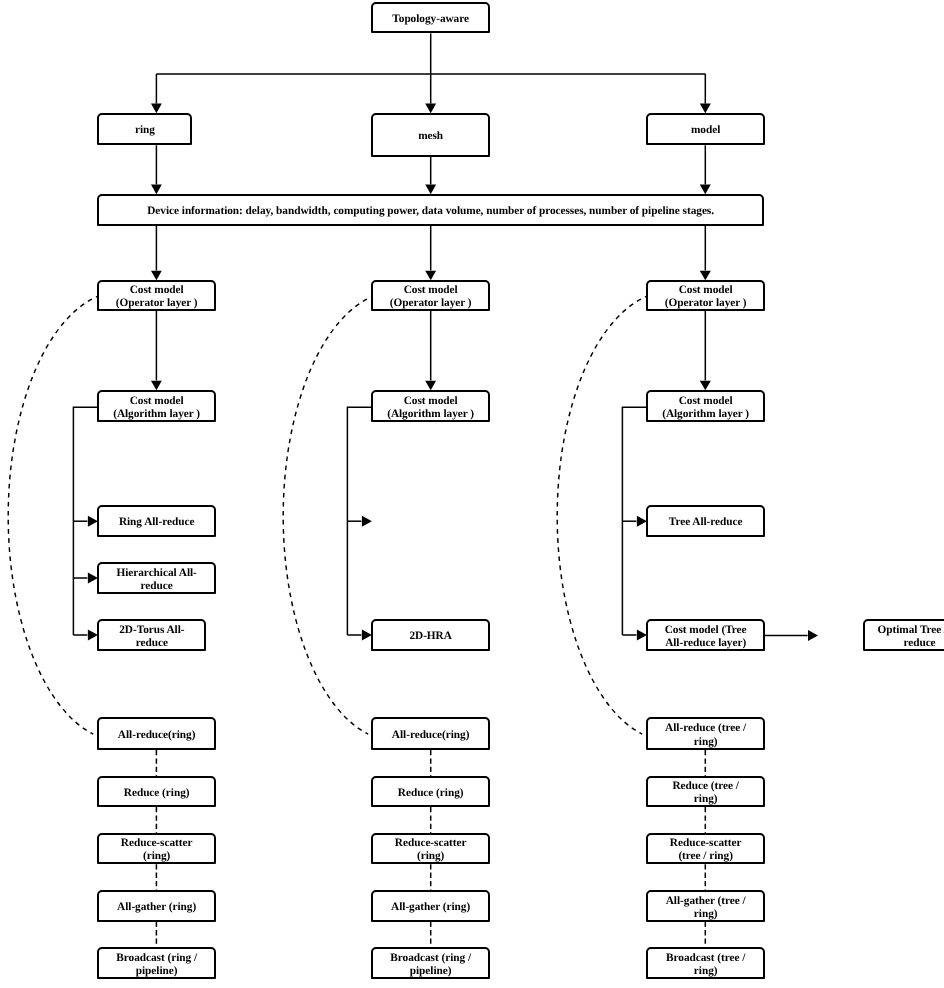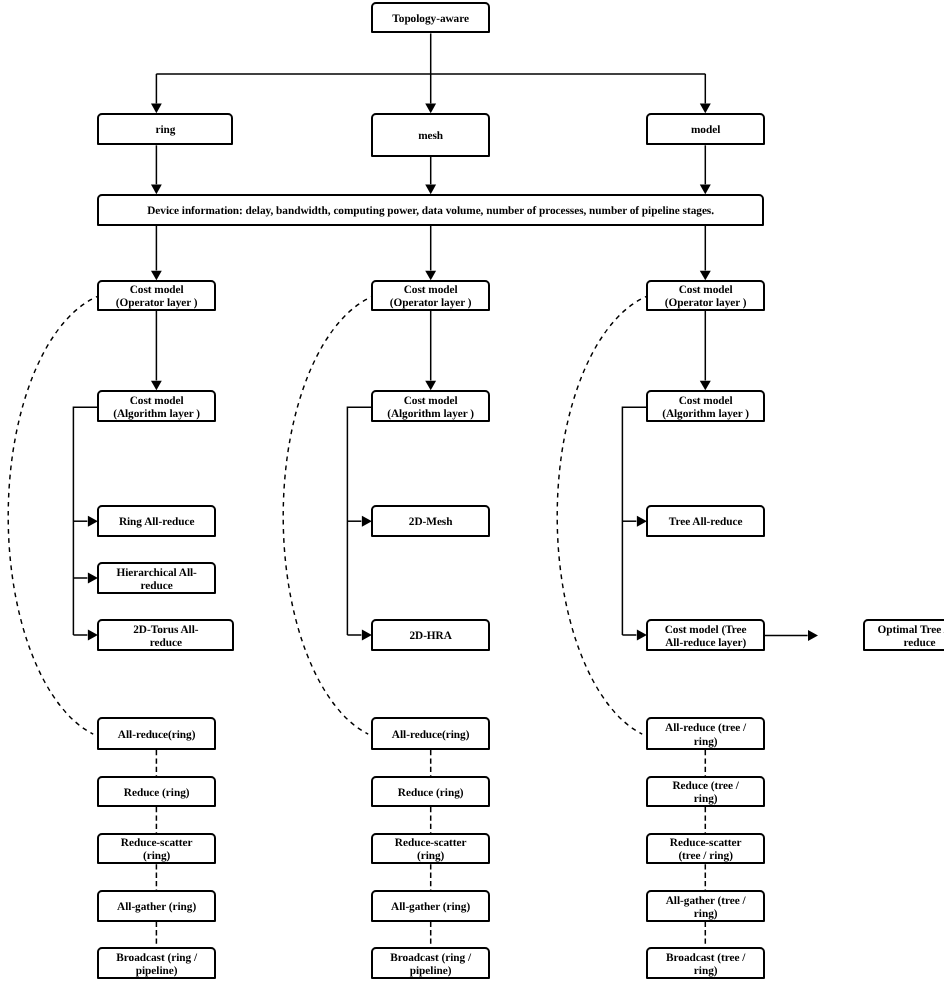"ring" div.node { width: 136px -> 95px }
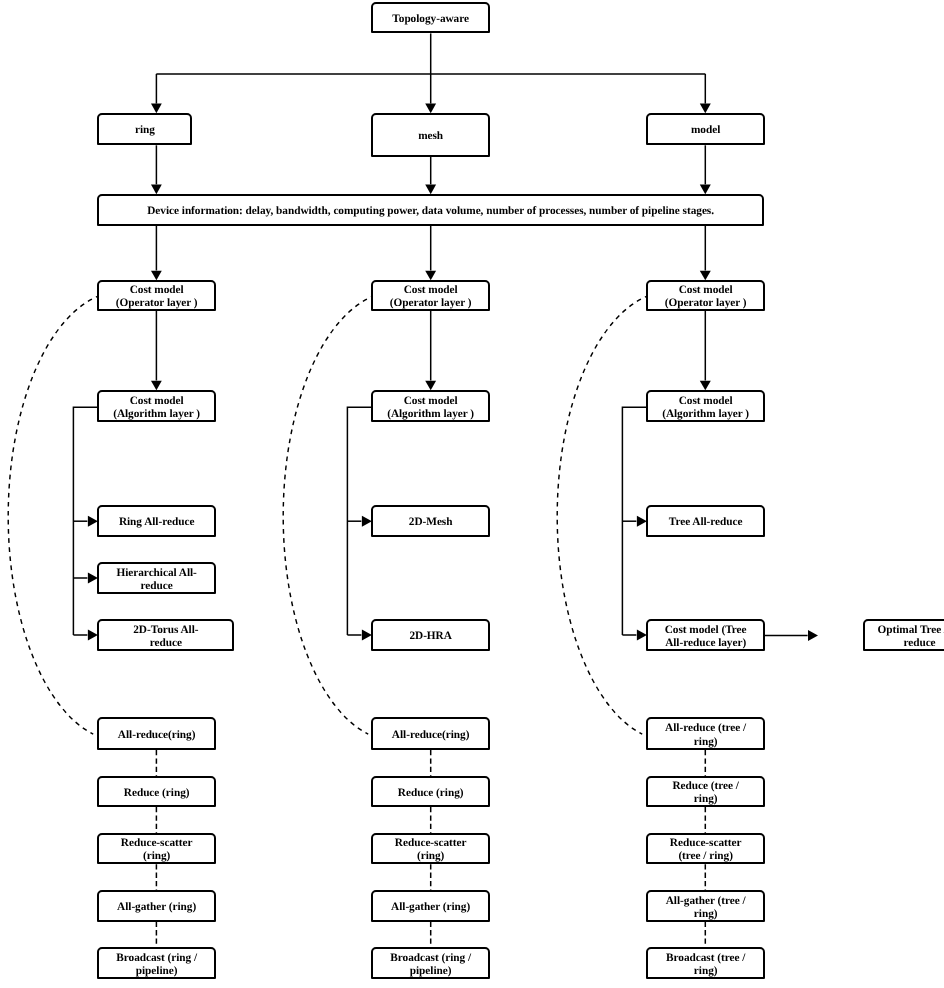"2D-Mesh" div.node { html: <div> <div> <span>2D-Mesh</span> </div> </div> -> none }
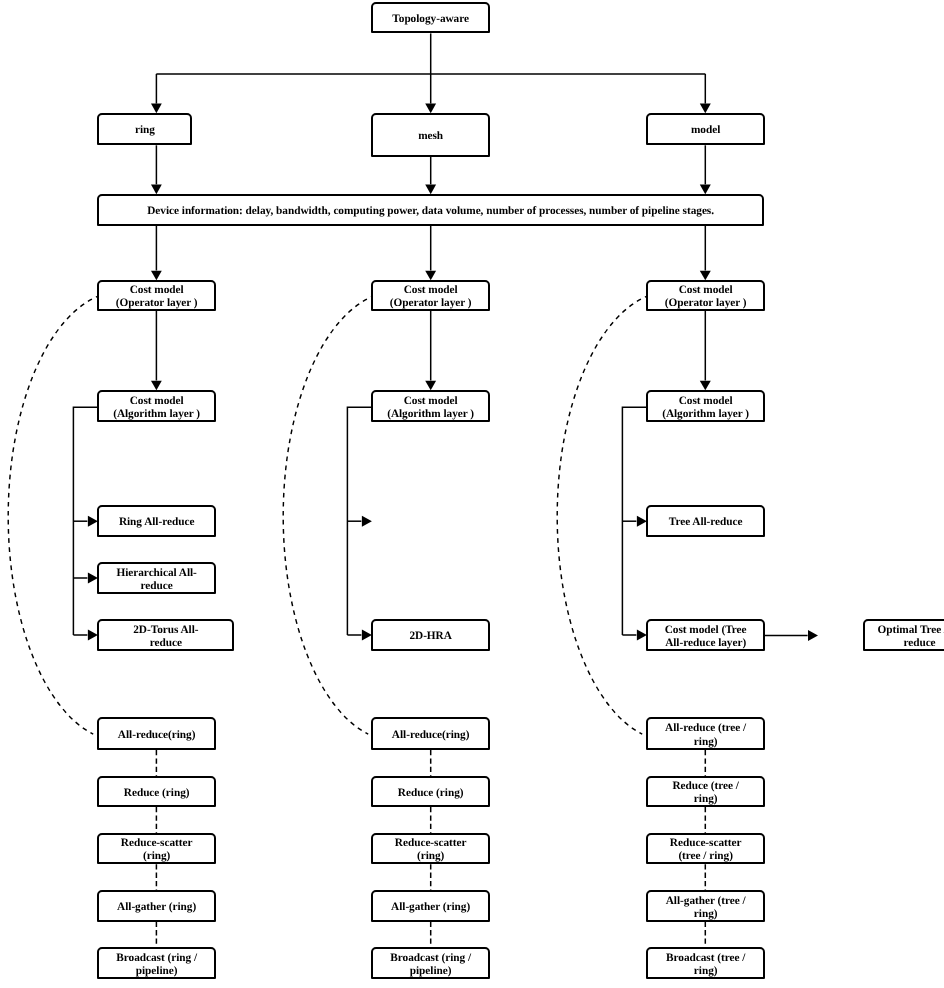"2D-Torus All-" div.node { width: 137px -> 109px }
